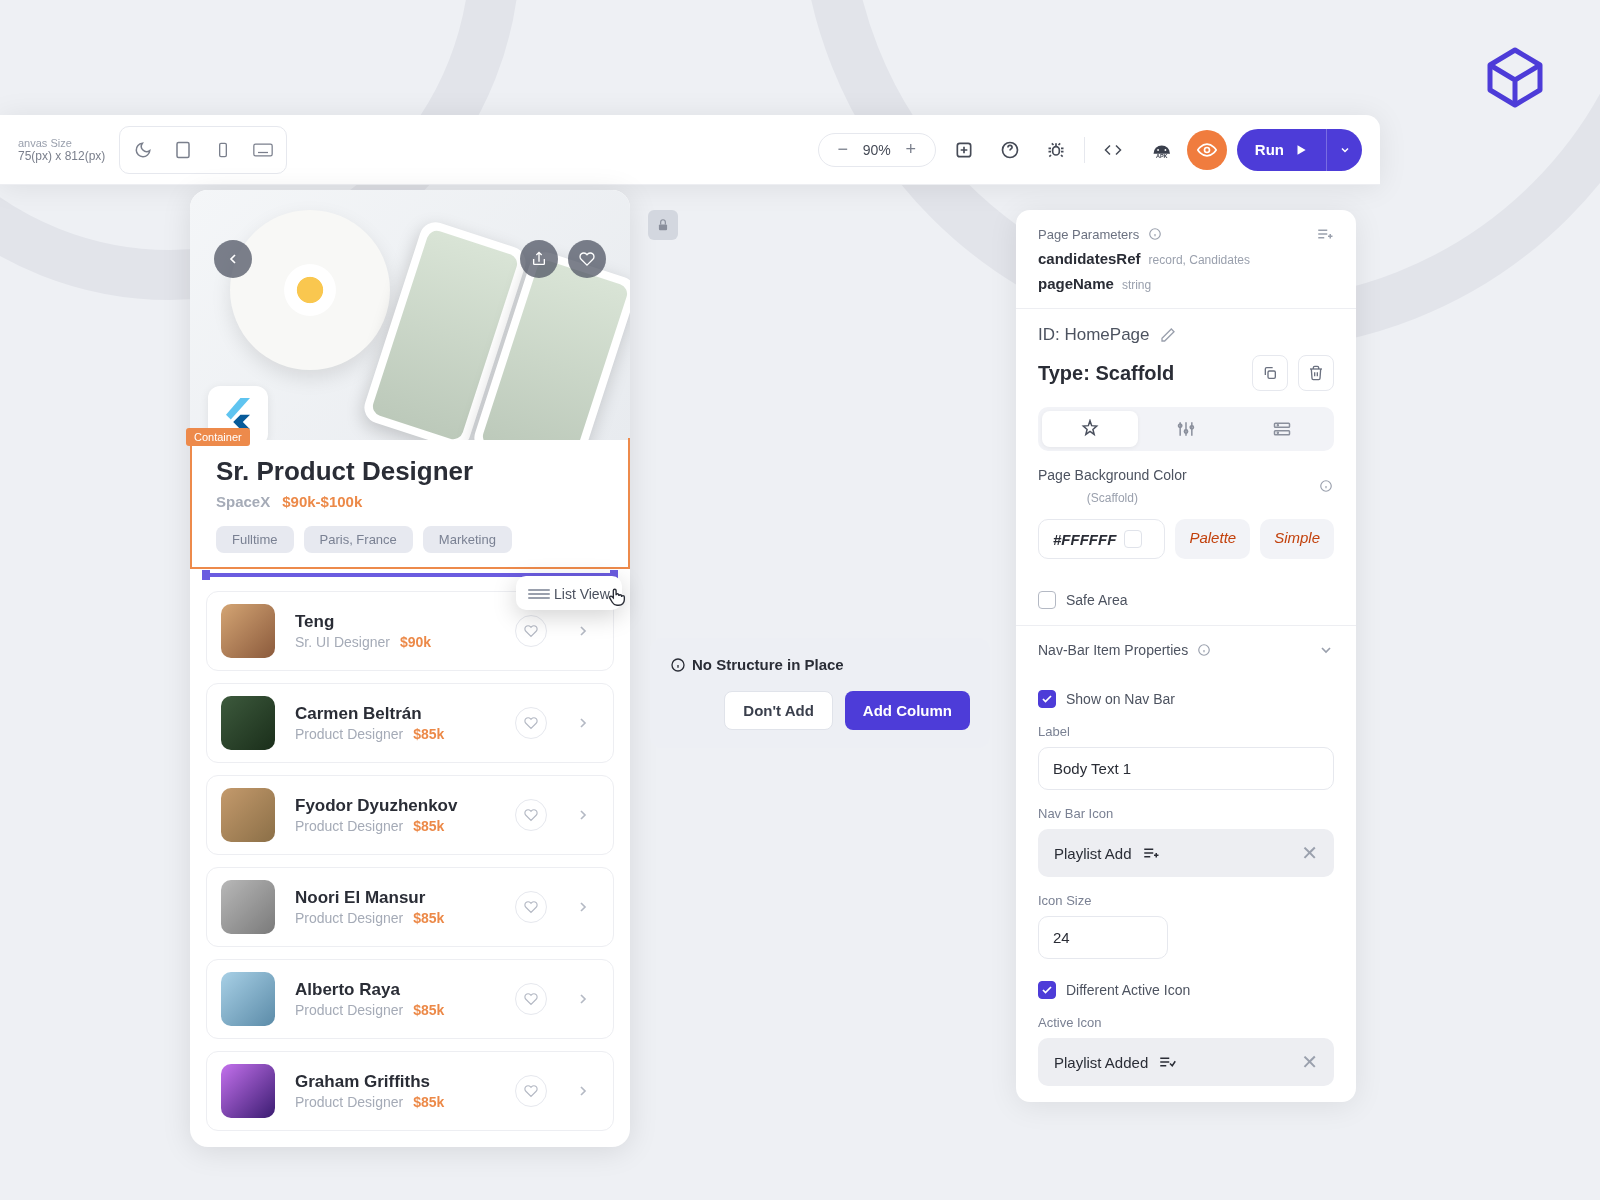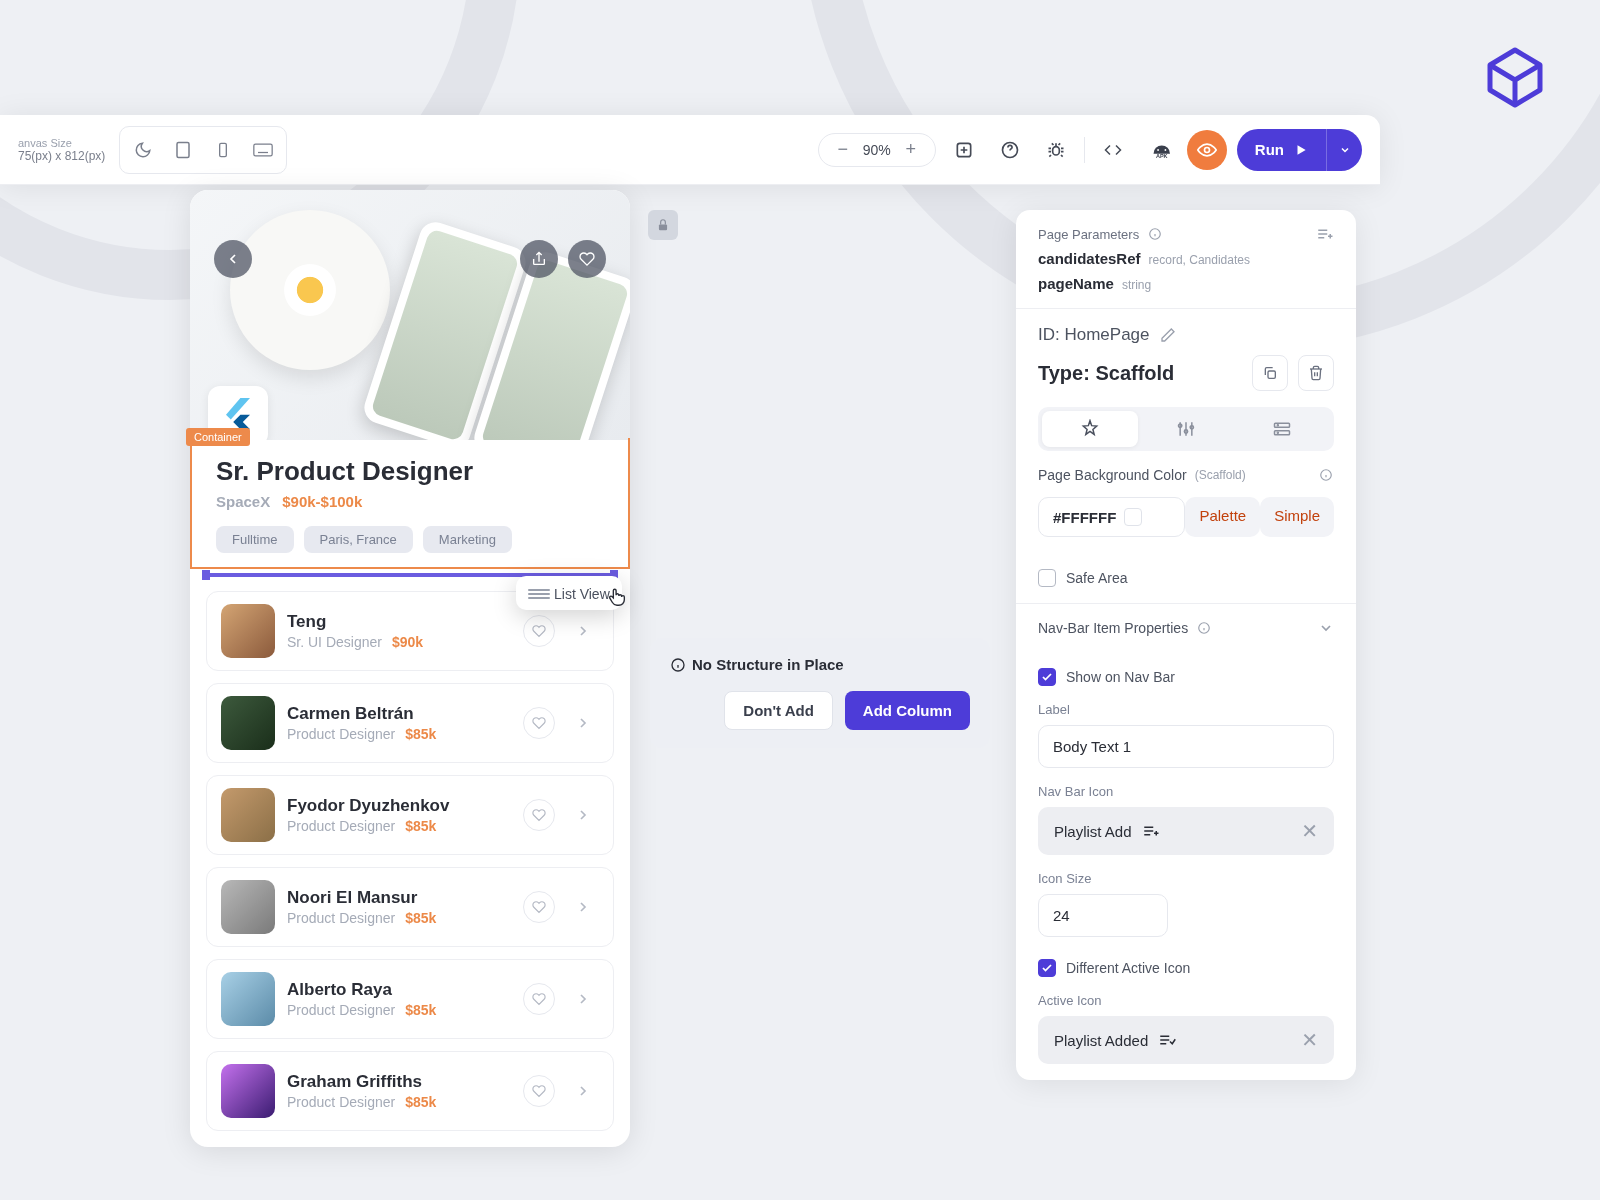"Page Background Color" div { flex-direction: none -> column }
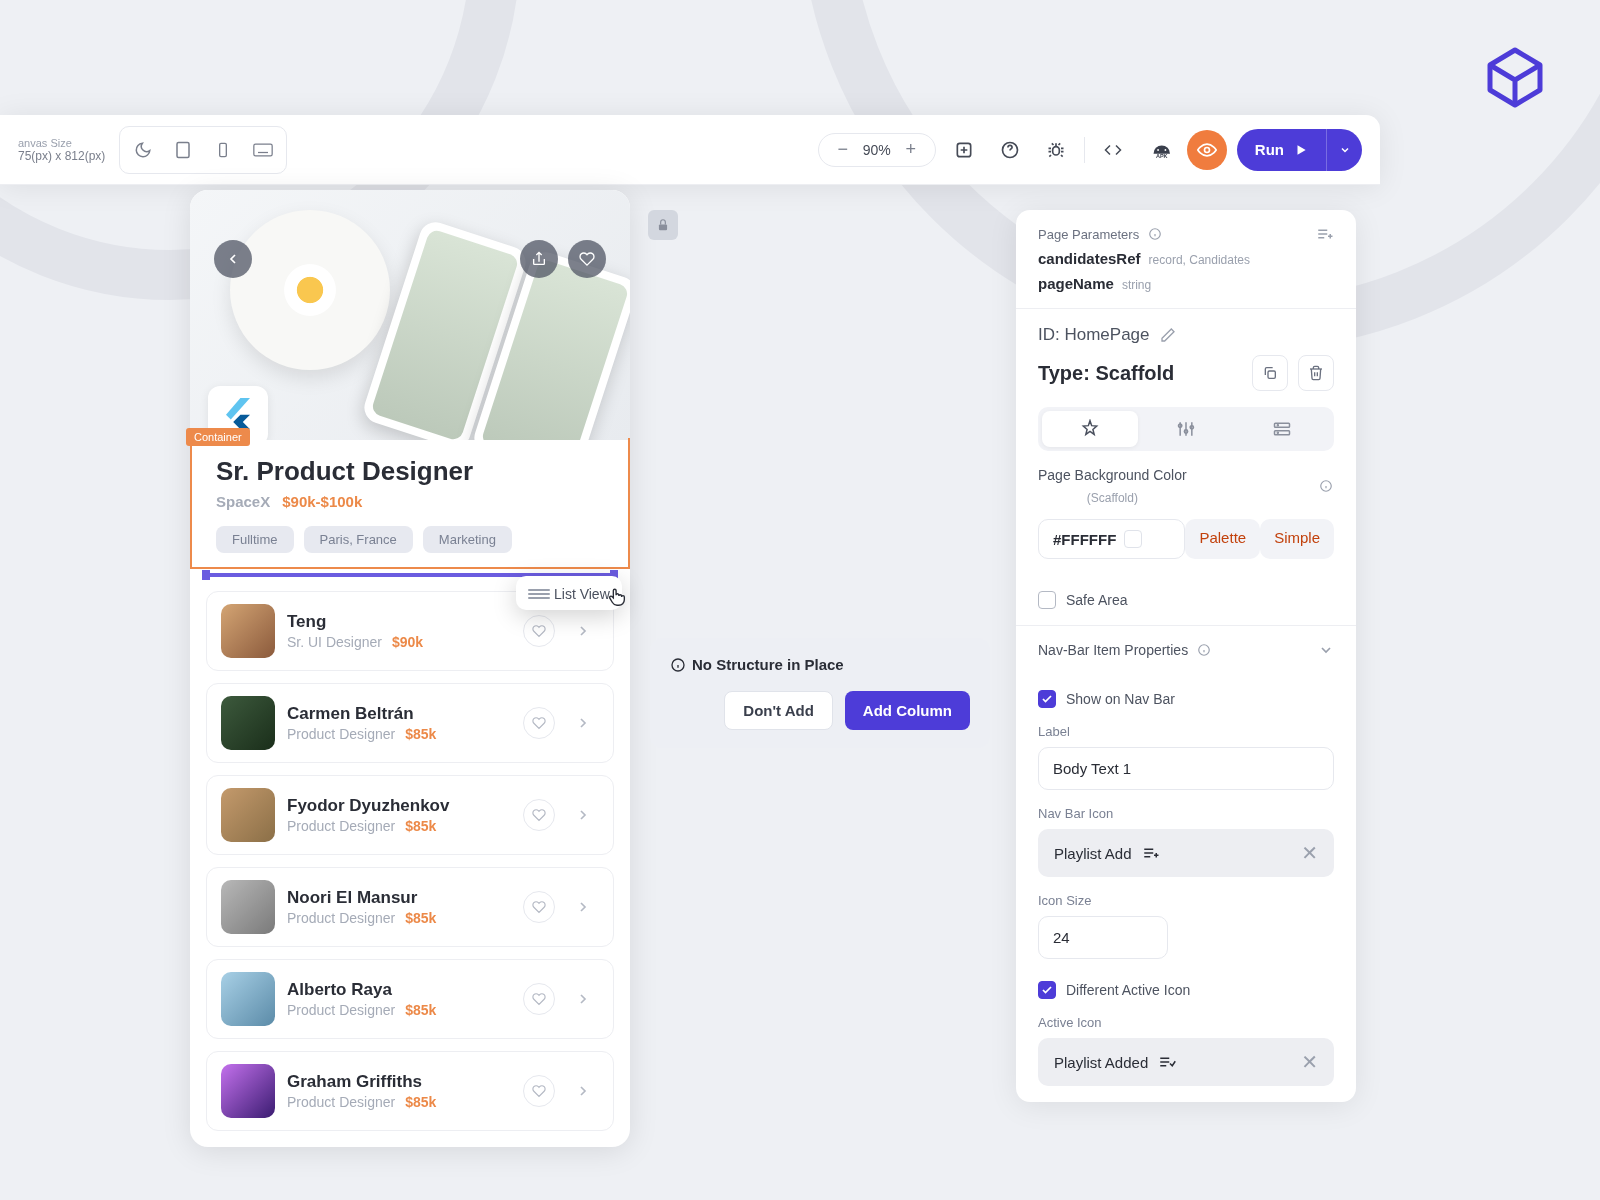"#FFFFFF" .color-row { font-style: none -> italic; gap: none -> 10px }
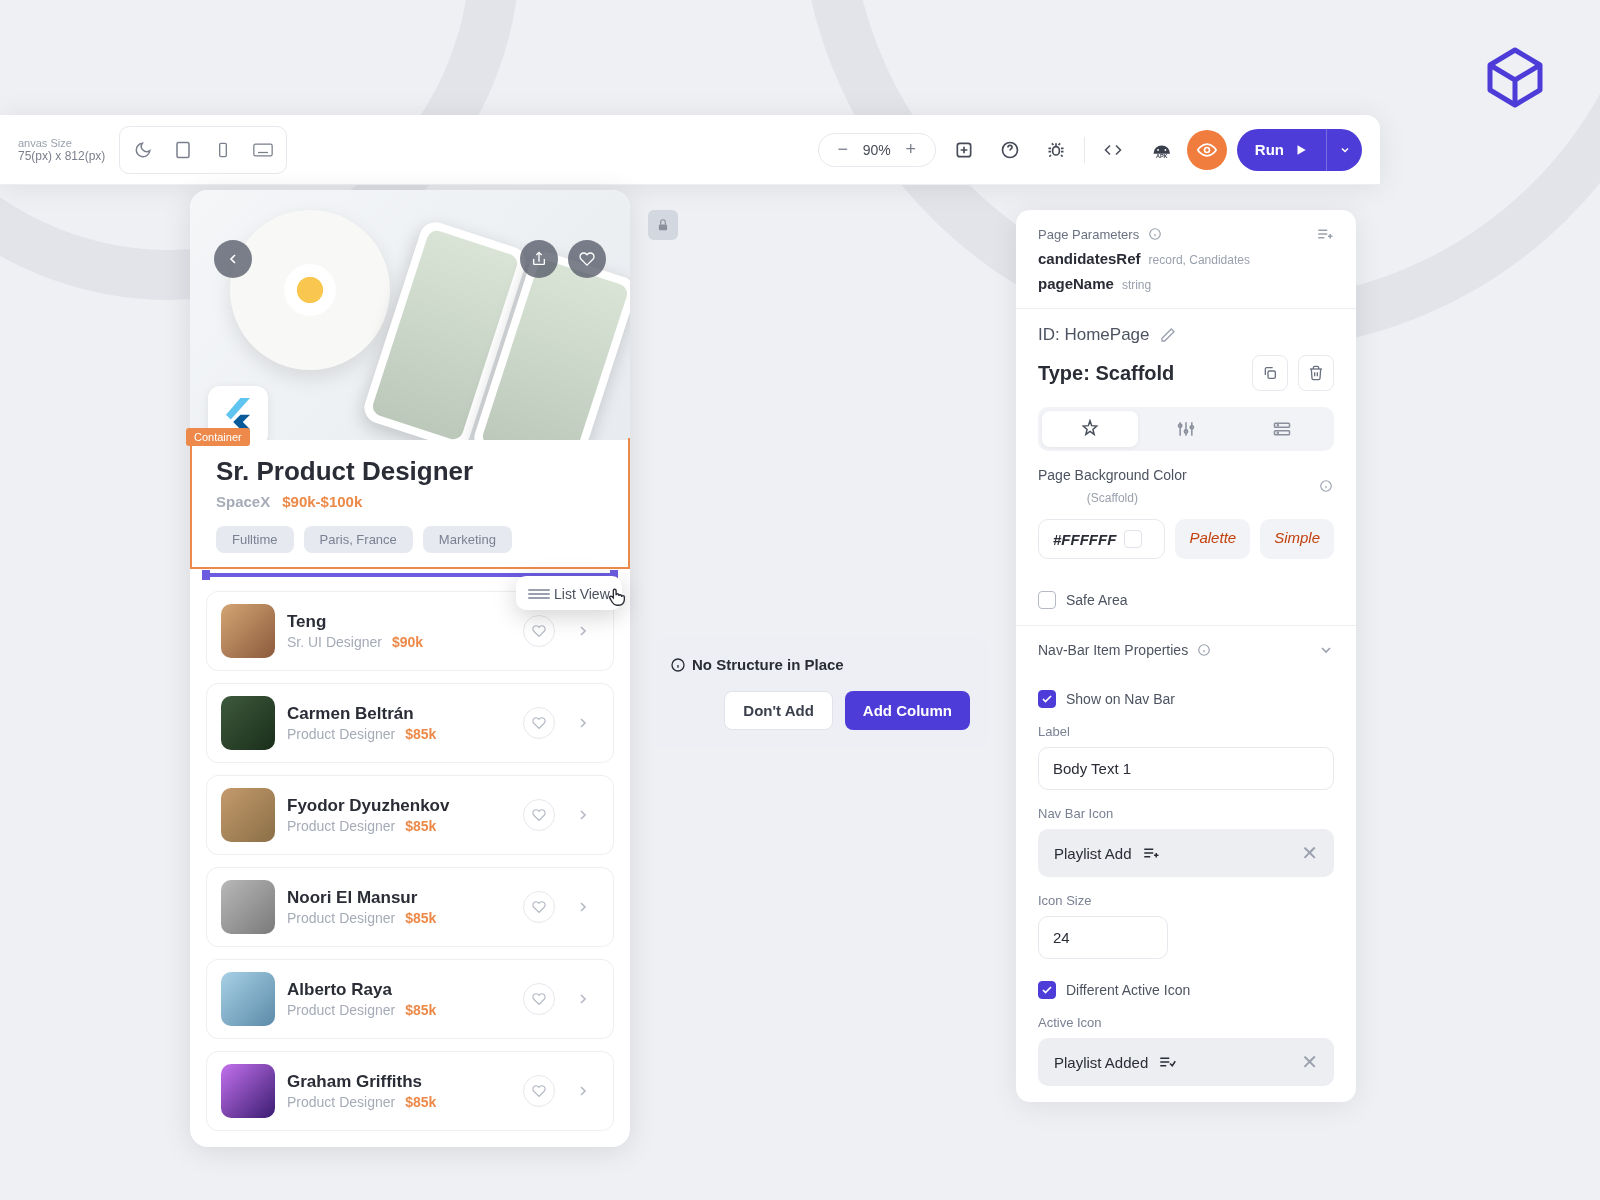"Teng" .cand-card { gap: 12px -> 20px }
